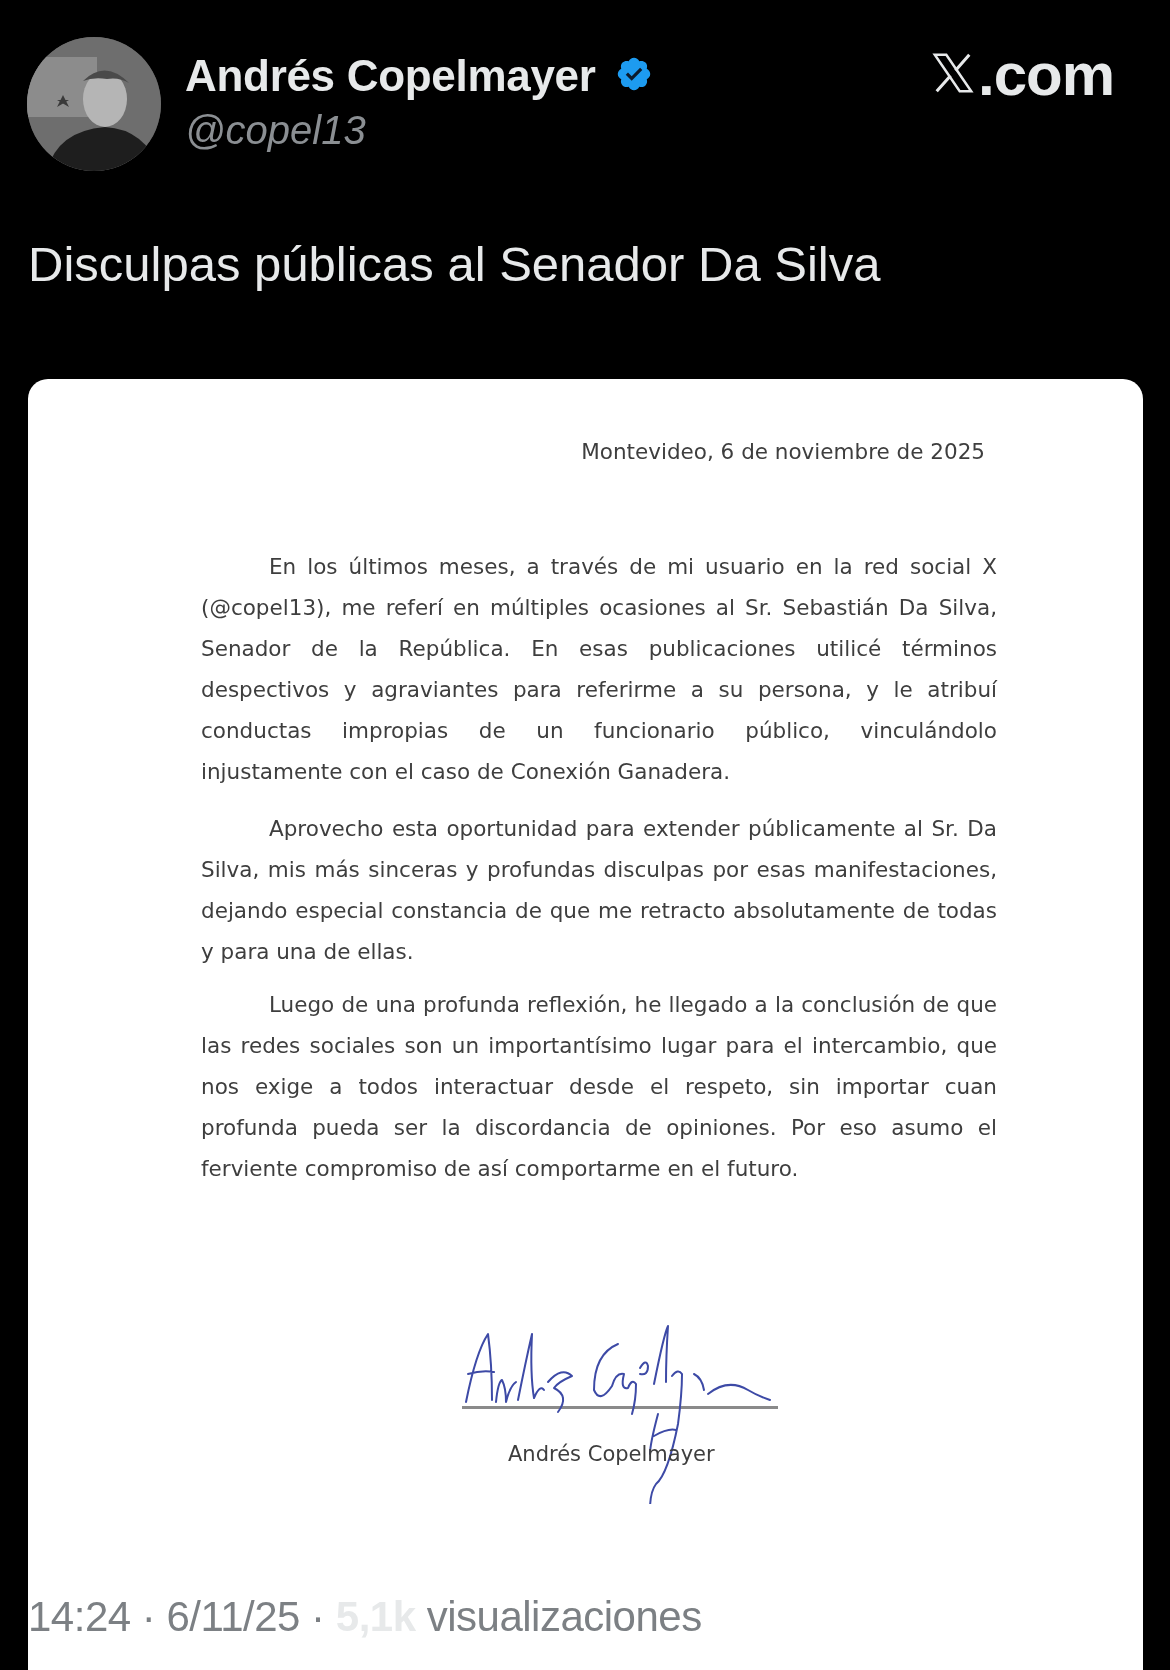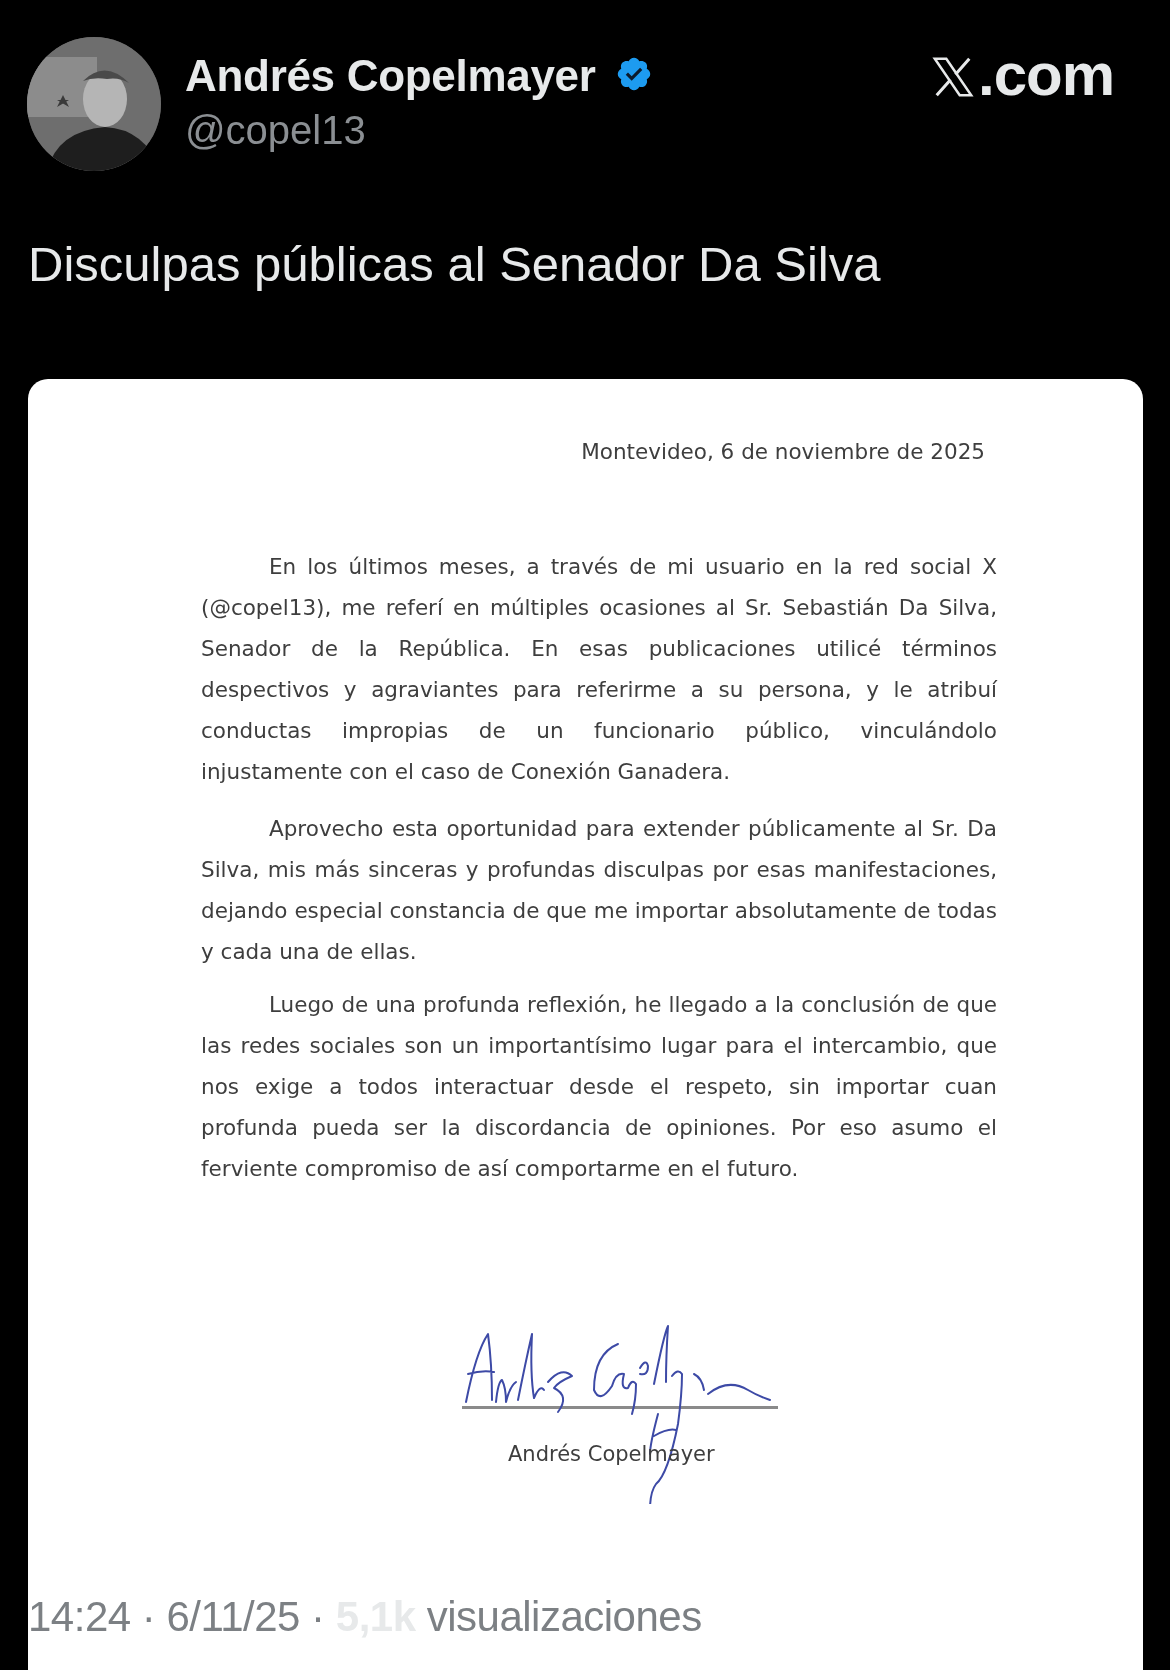".com" .xlogo { align-items: flex-end -> none }
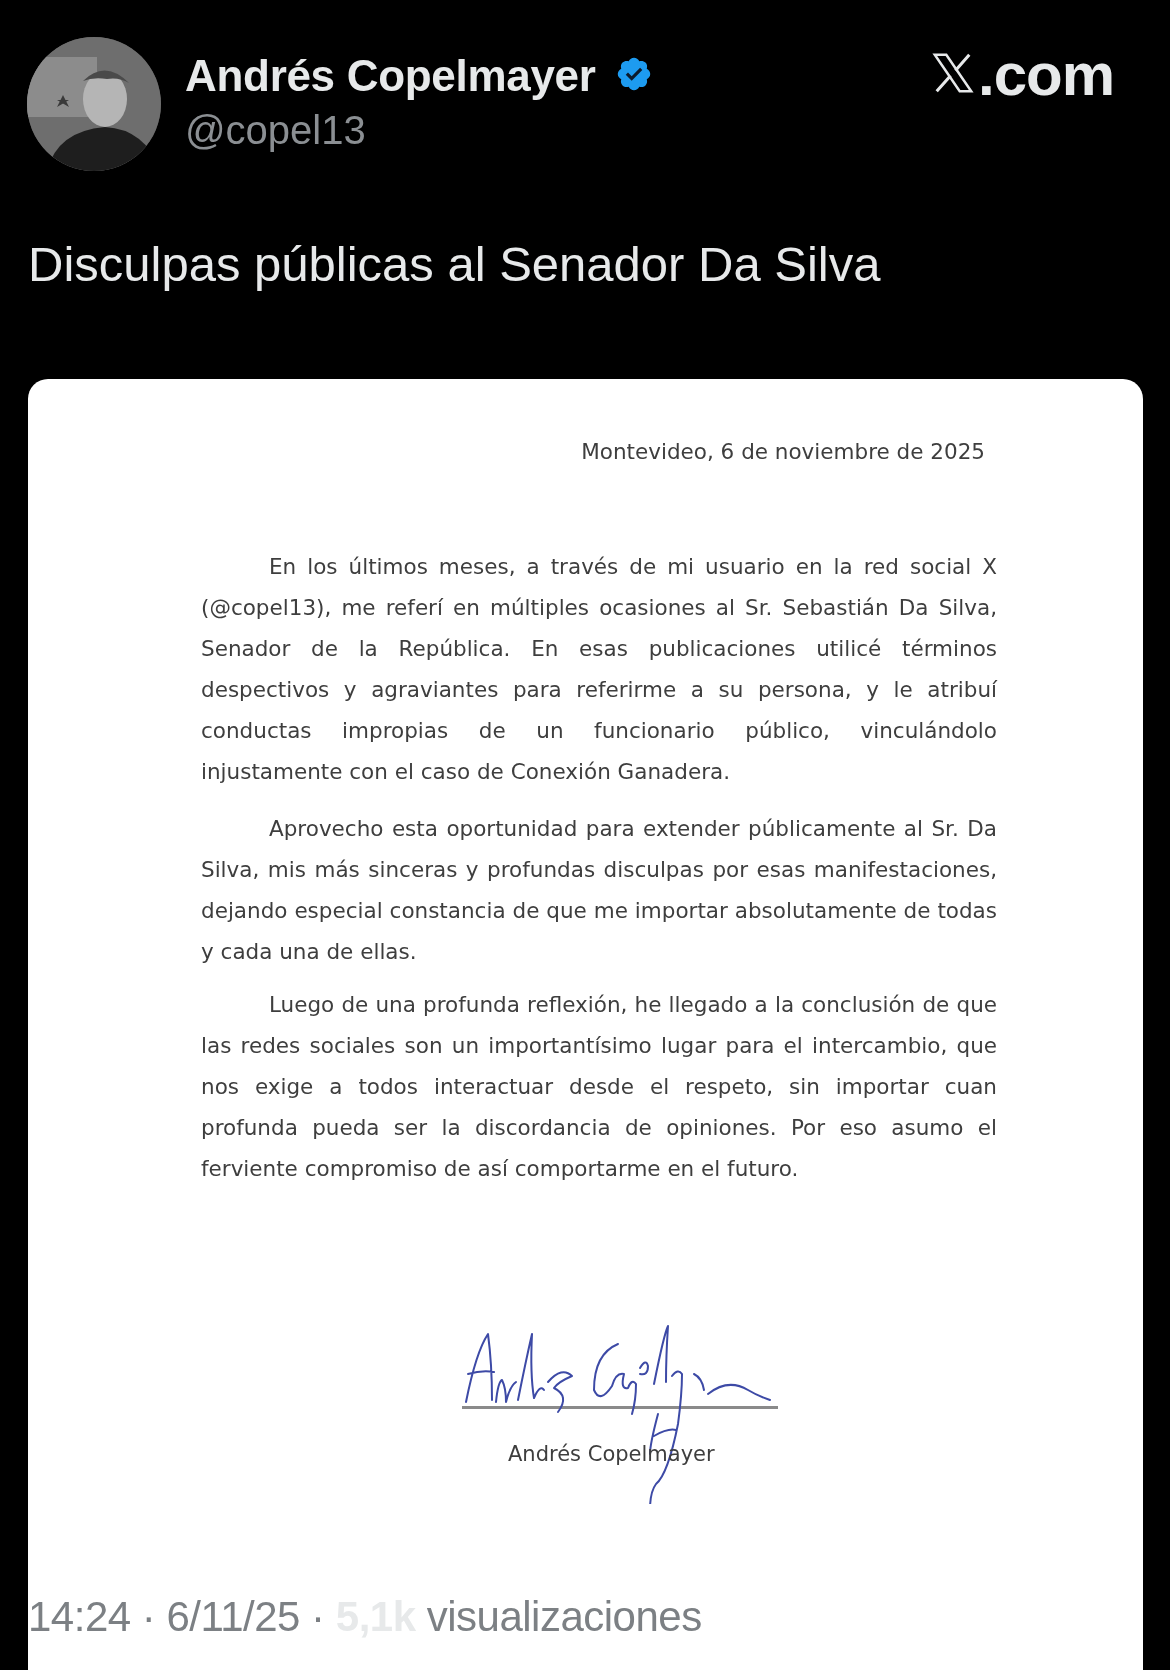"@copel13" .handle { font-style: none -> italic }
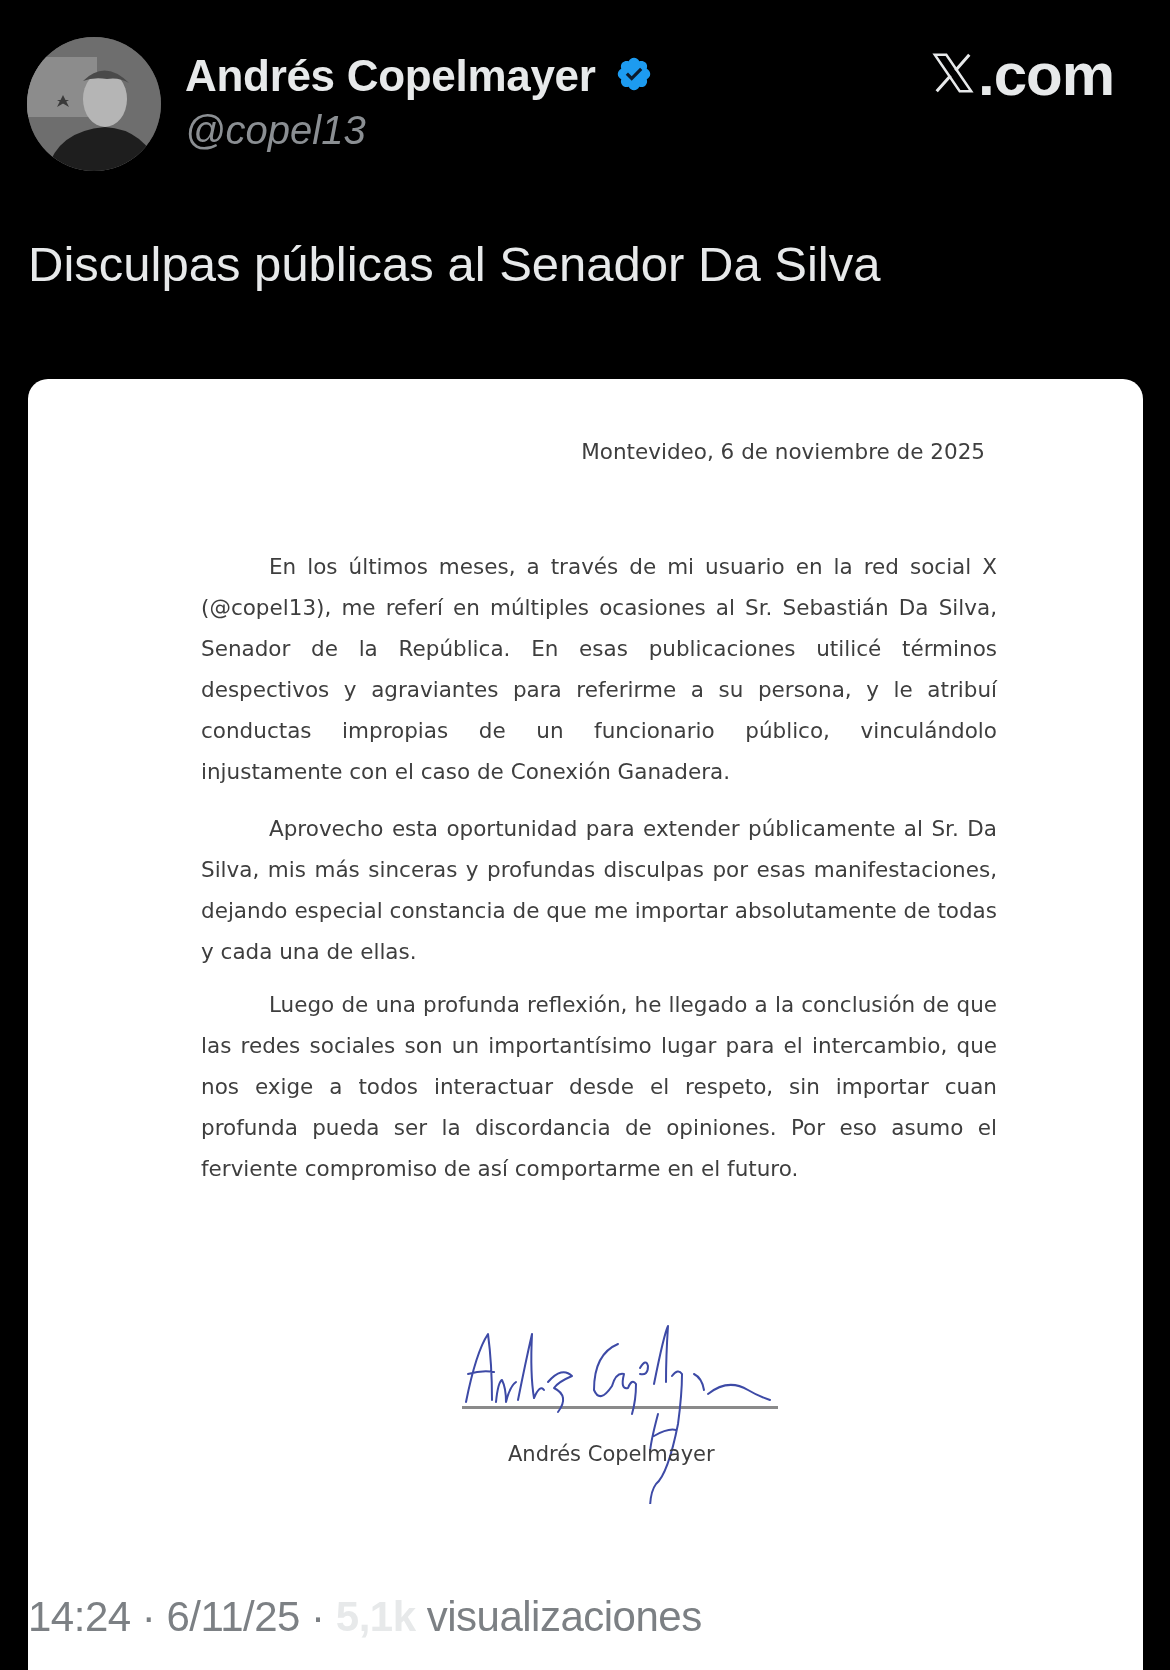"Aprovecho esta oportunidad para extender" p.para { text: importar absolutamente de todas y cada -> retracto absolutamente de todas y para }
